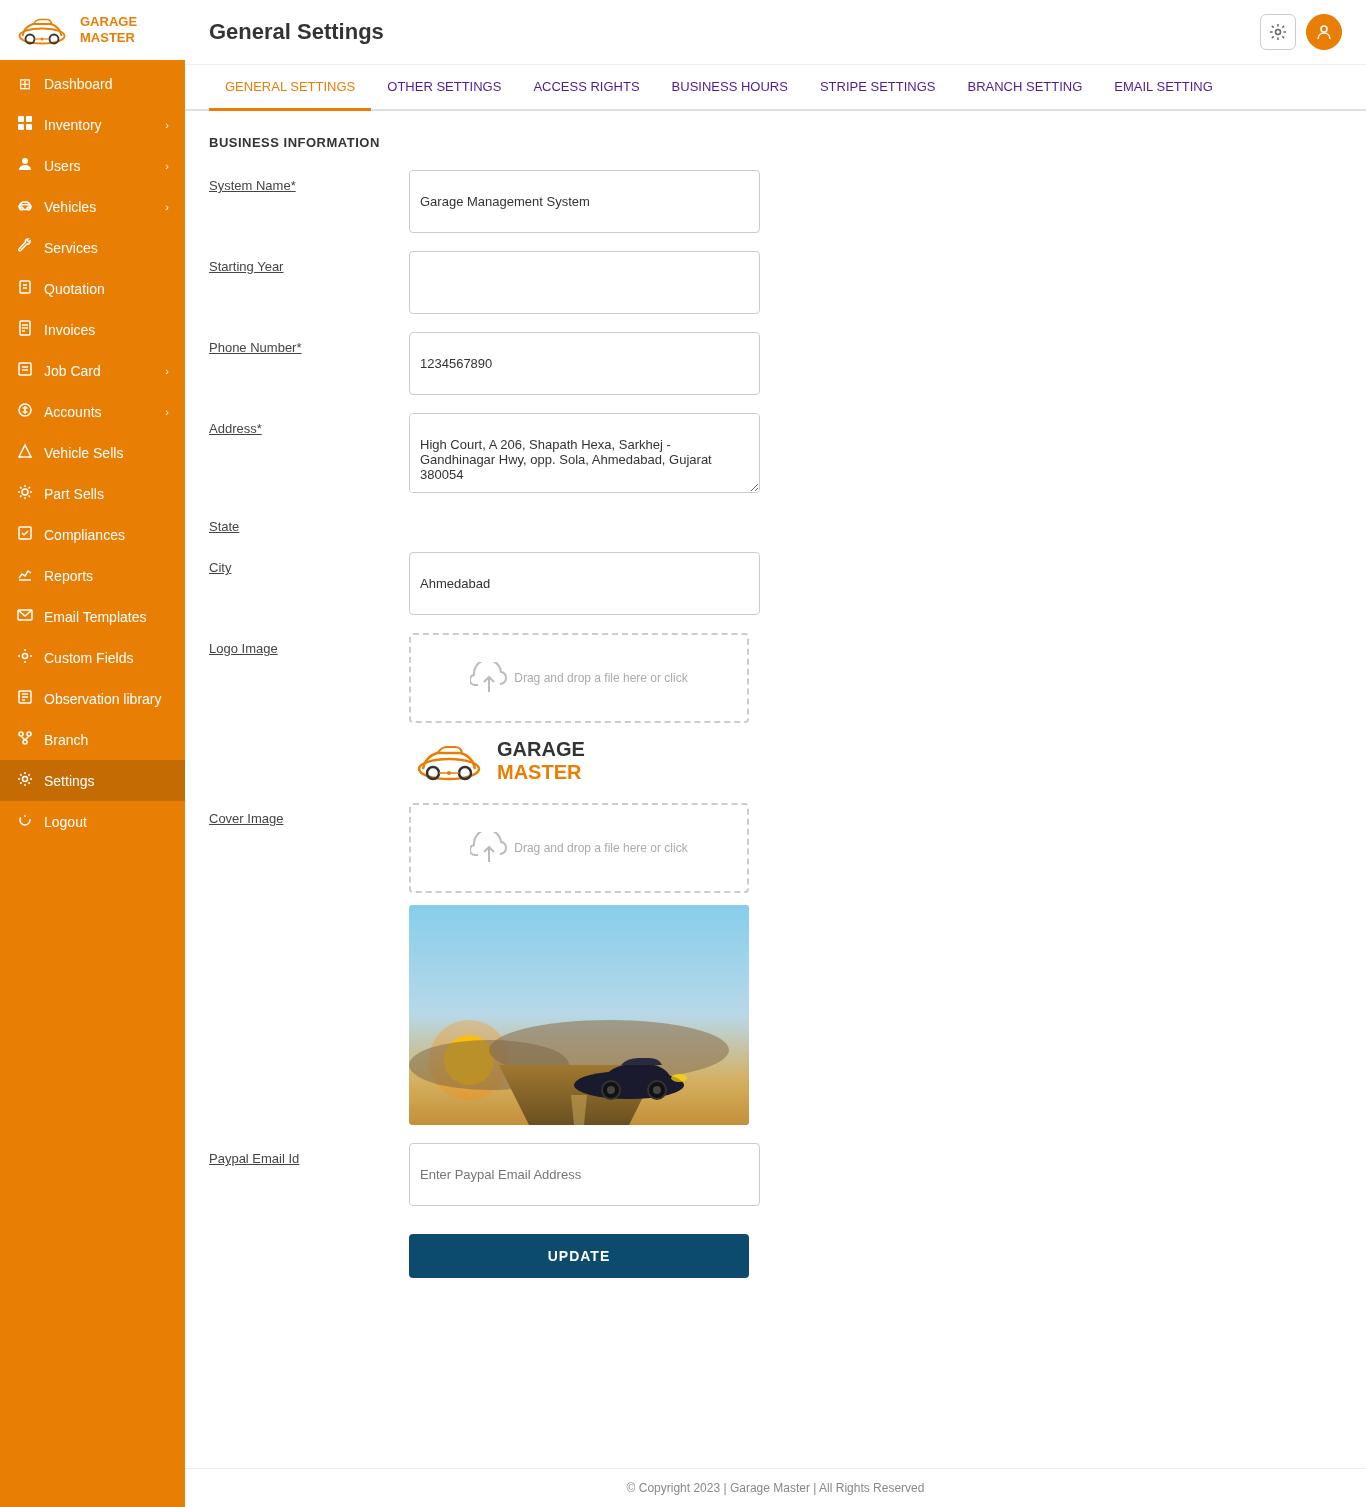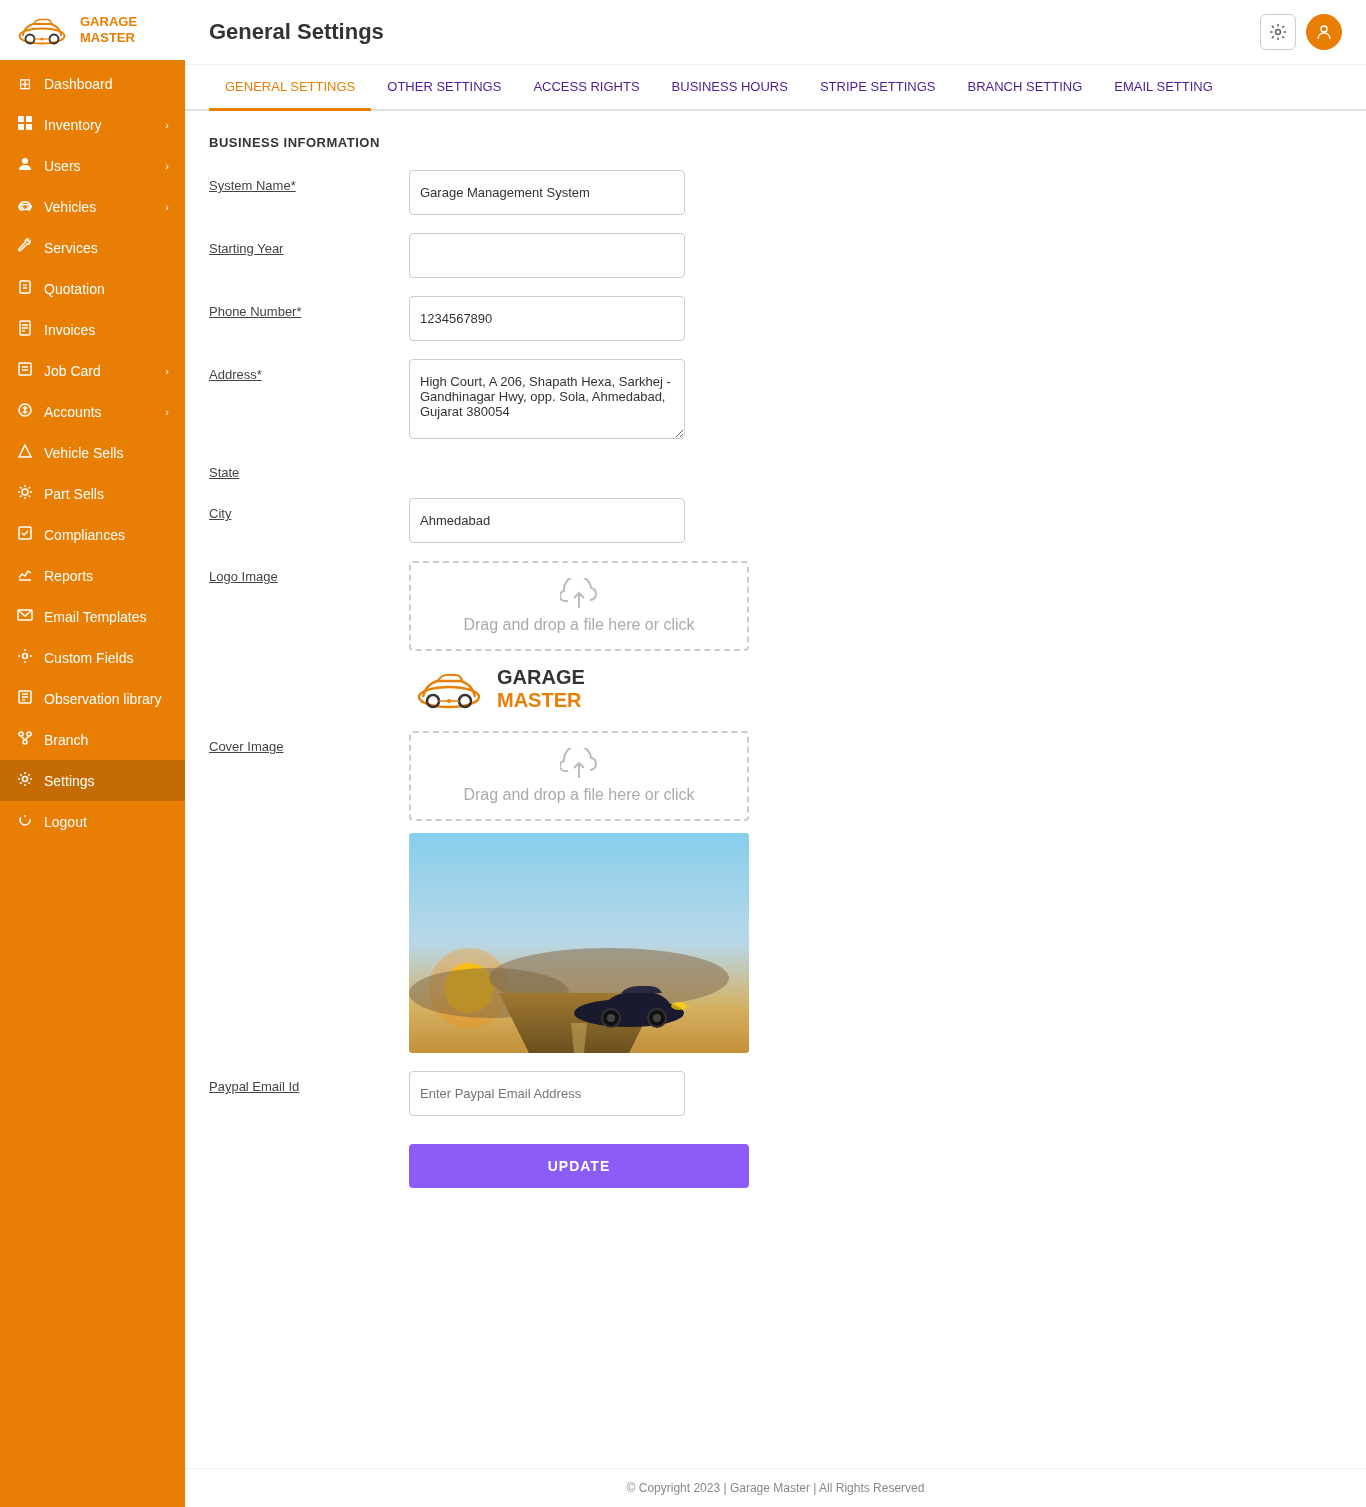"Garage Management System" .form-control { padding: 14px 10px -> 23px 10px; width: 276px -> 351px }
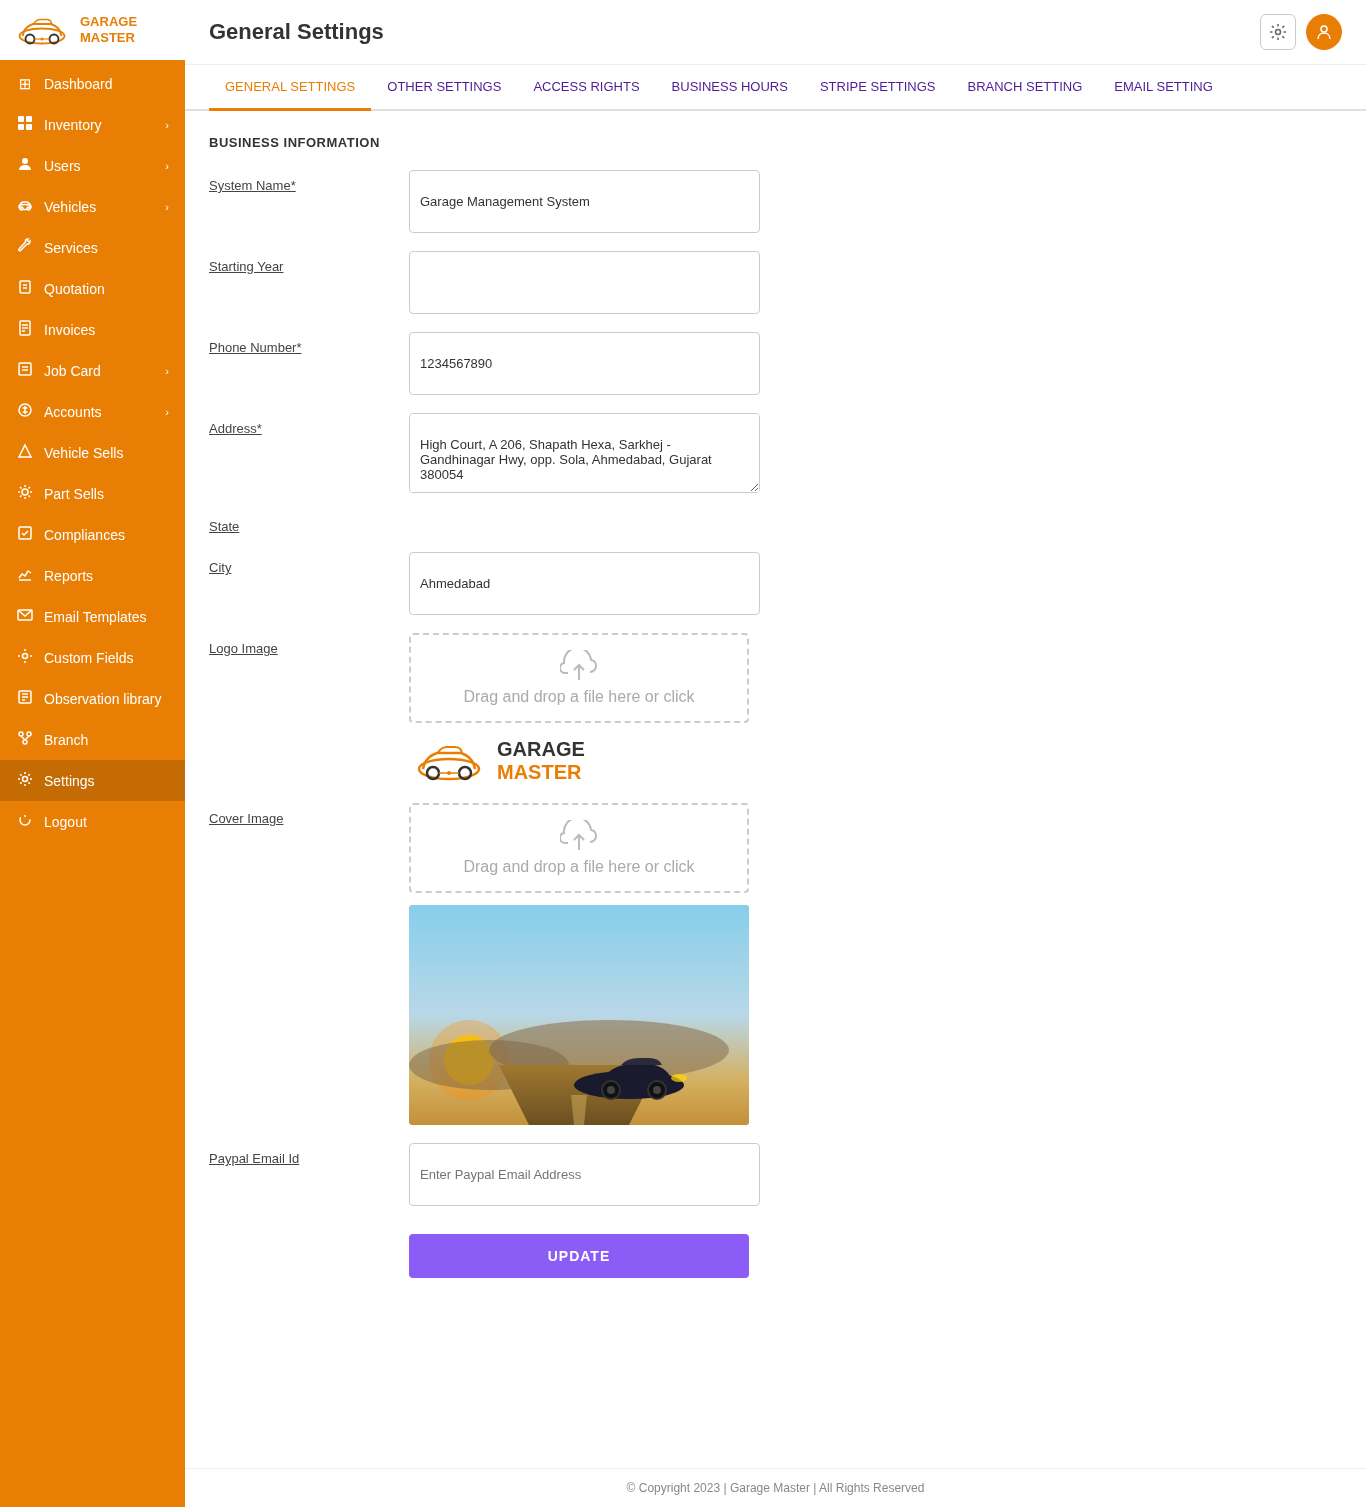"Drag and drop a file" .upload-box { flex-direction: column -> none; font-size: 16px -> 12px }
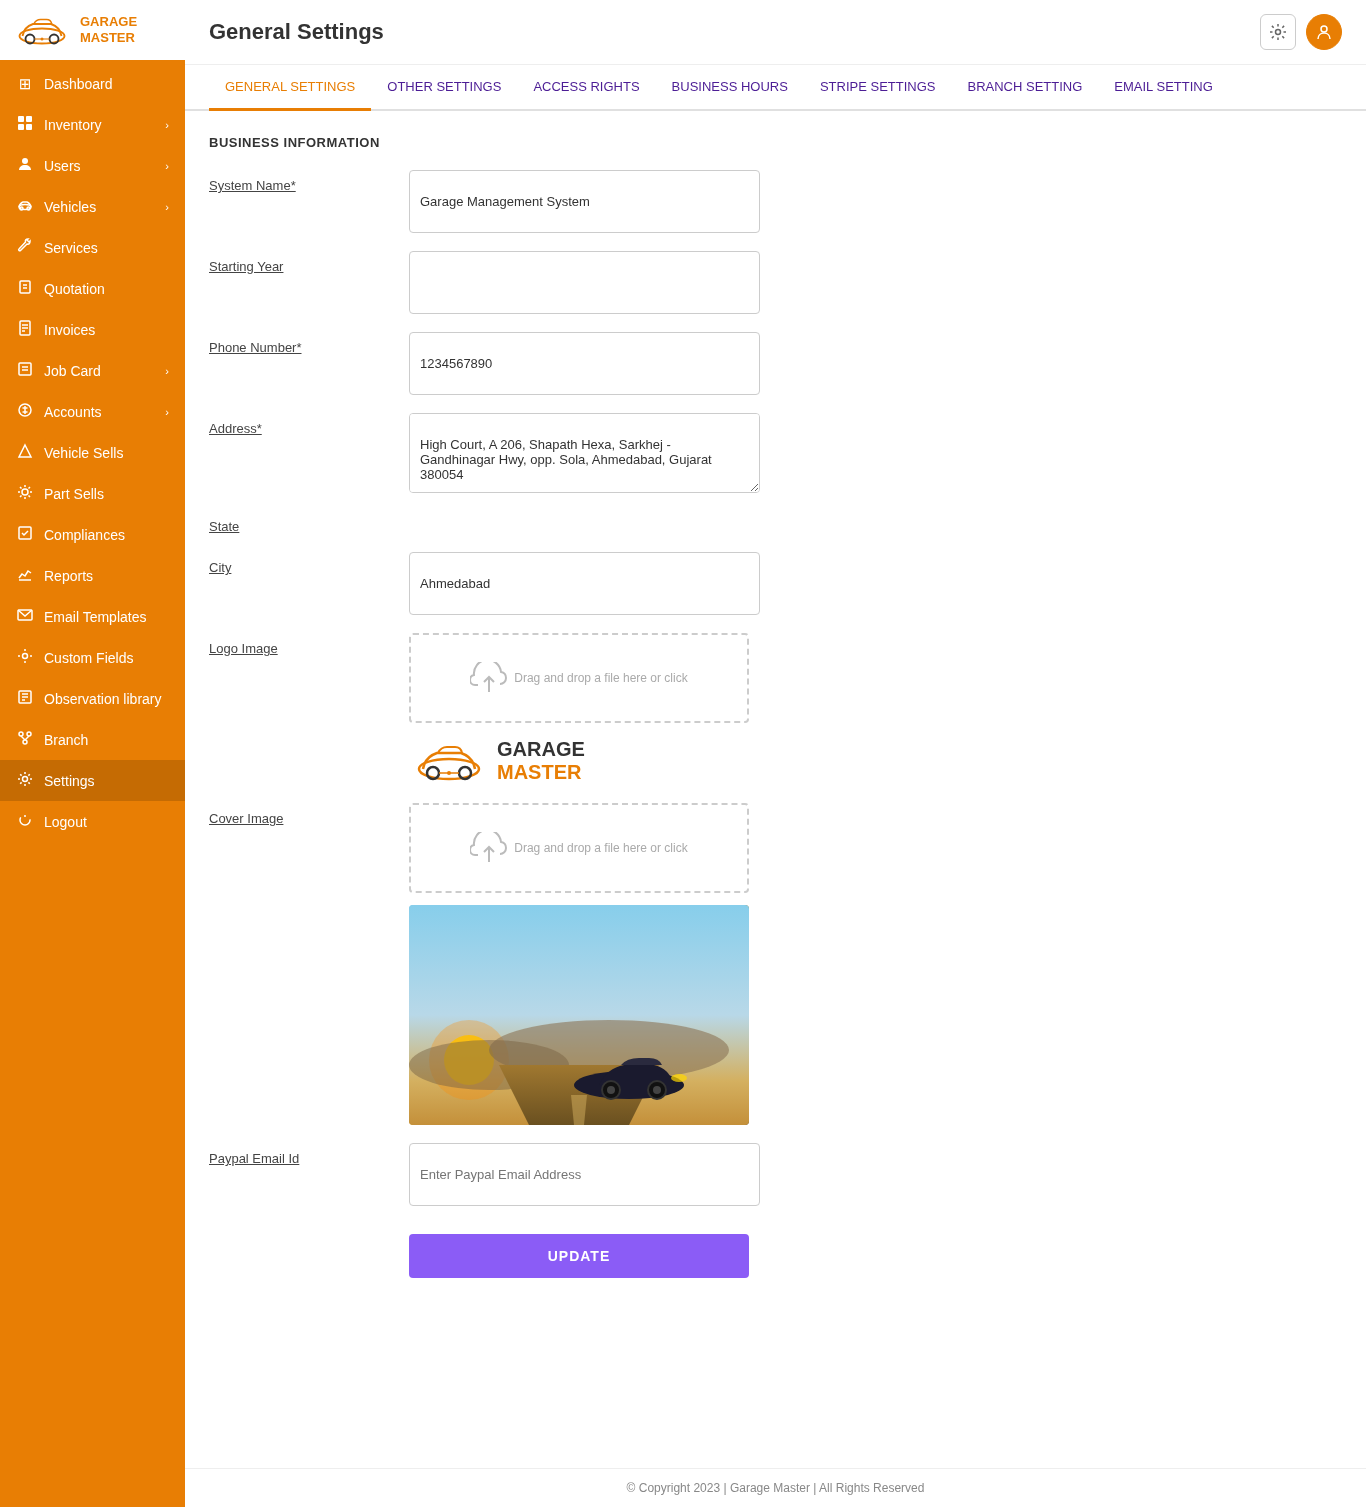"UPDATE" .btn-update { background: #8b5cf6 -> #0c4a6e }
